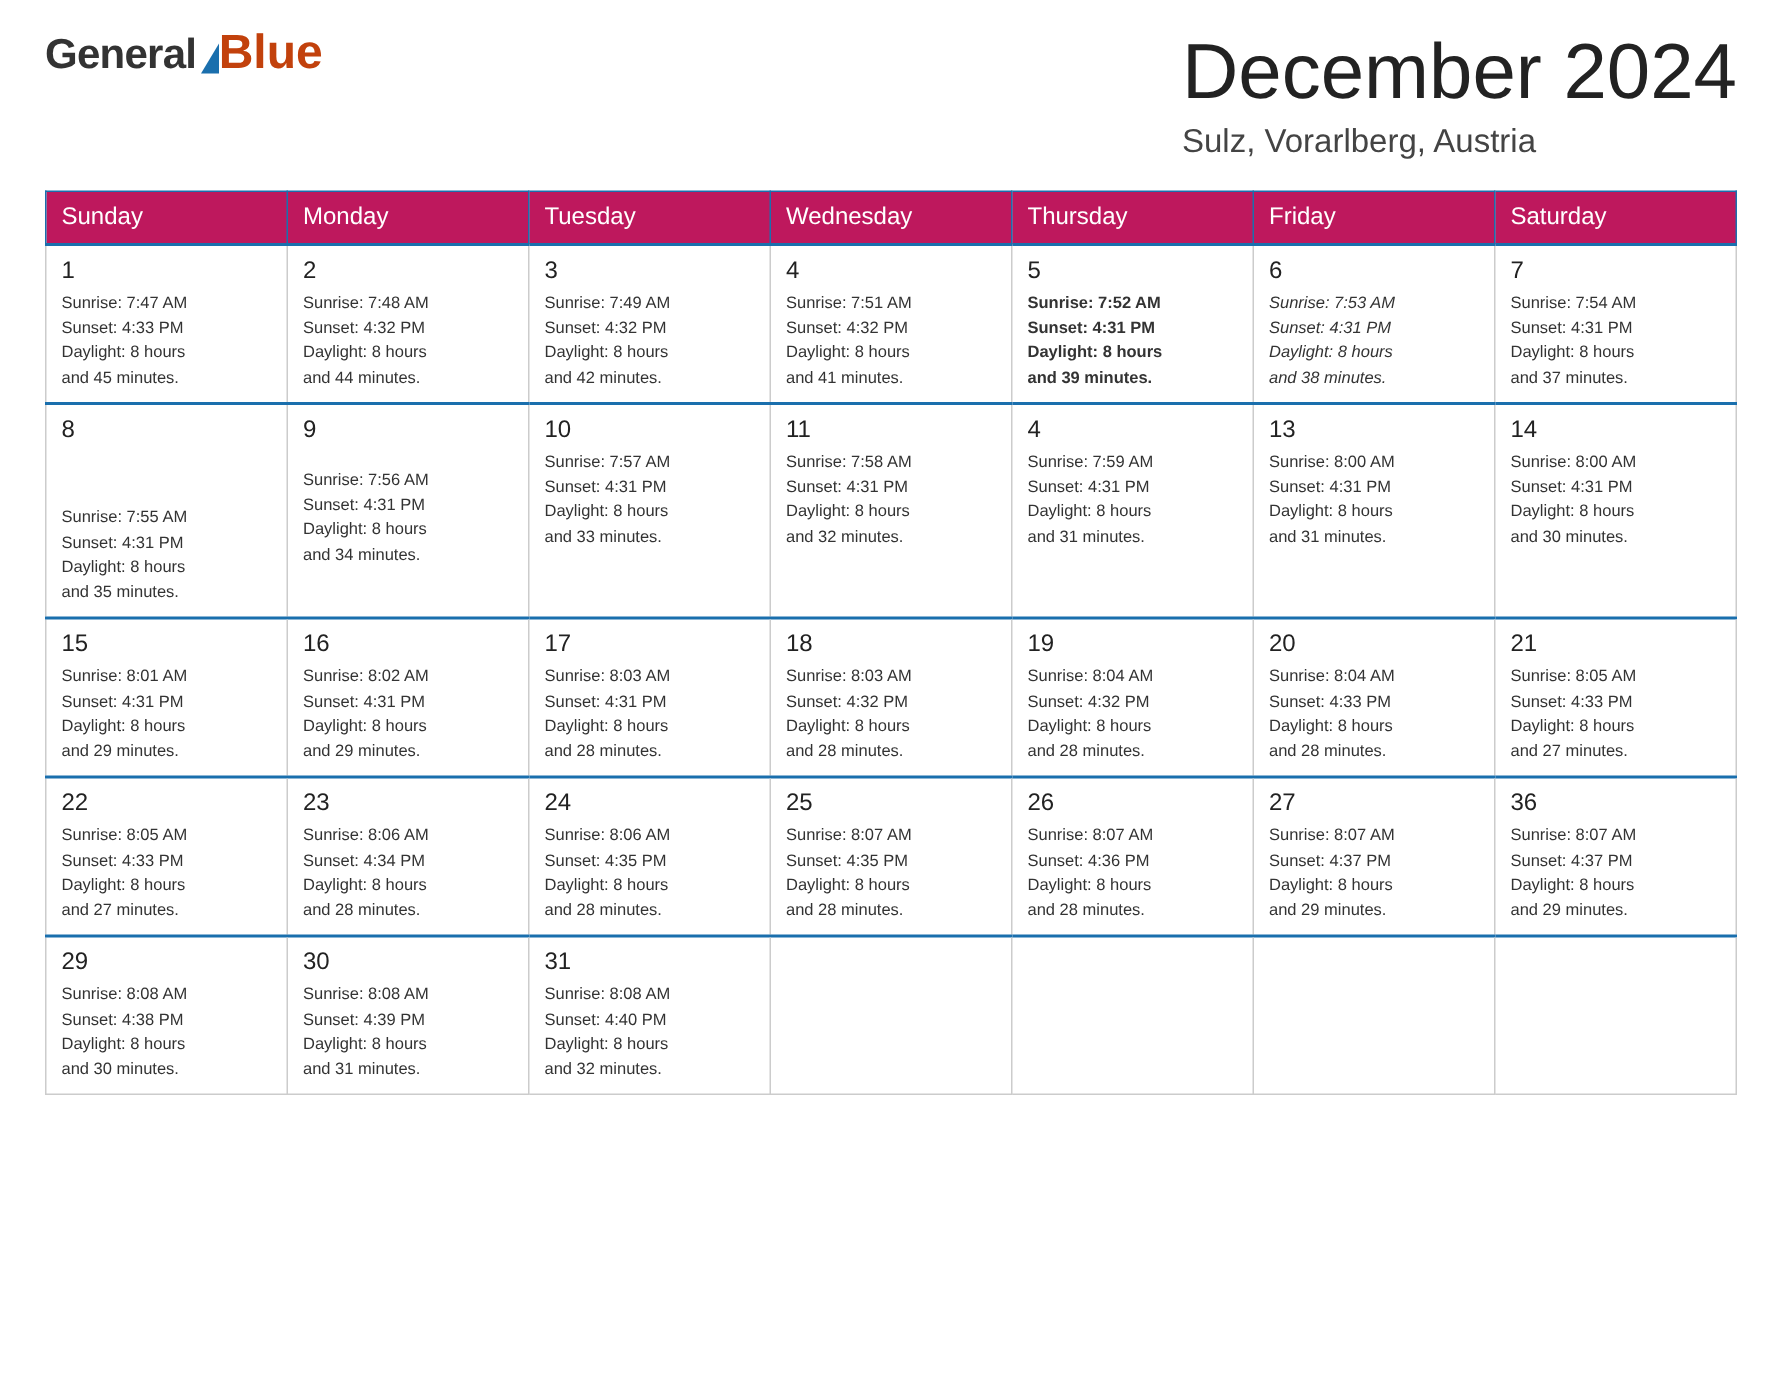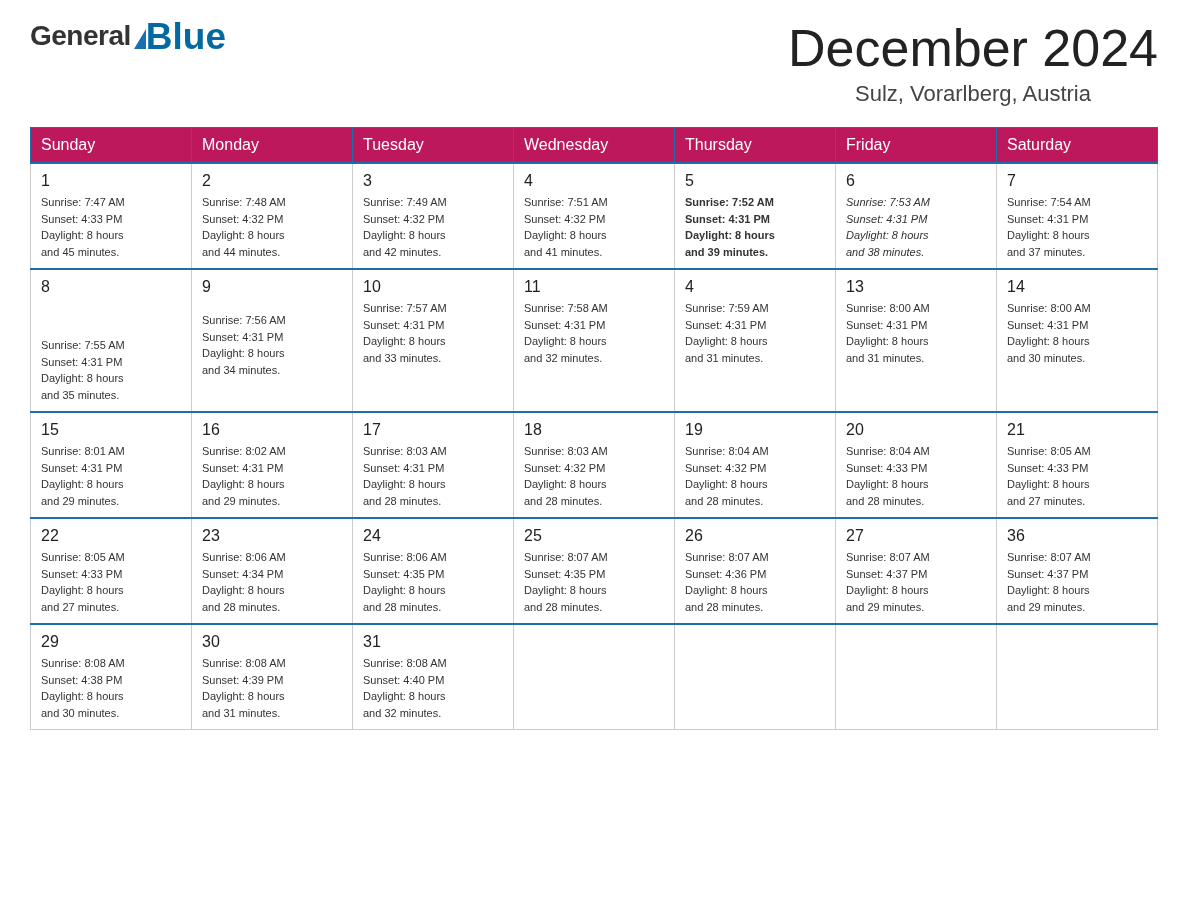"Blue" .logo-blue { color: #0369a1 -> #c2410c; font-size: 37px -> 32px }
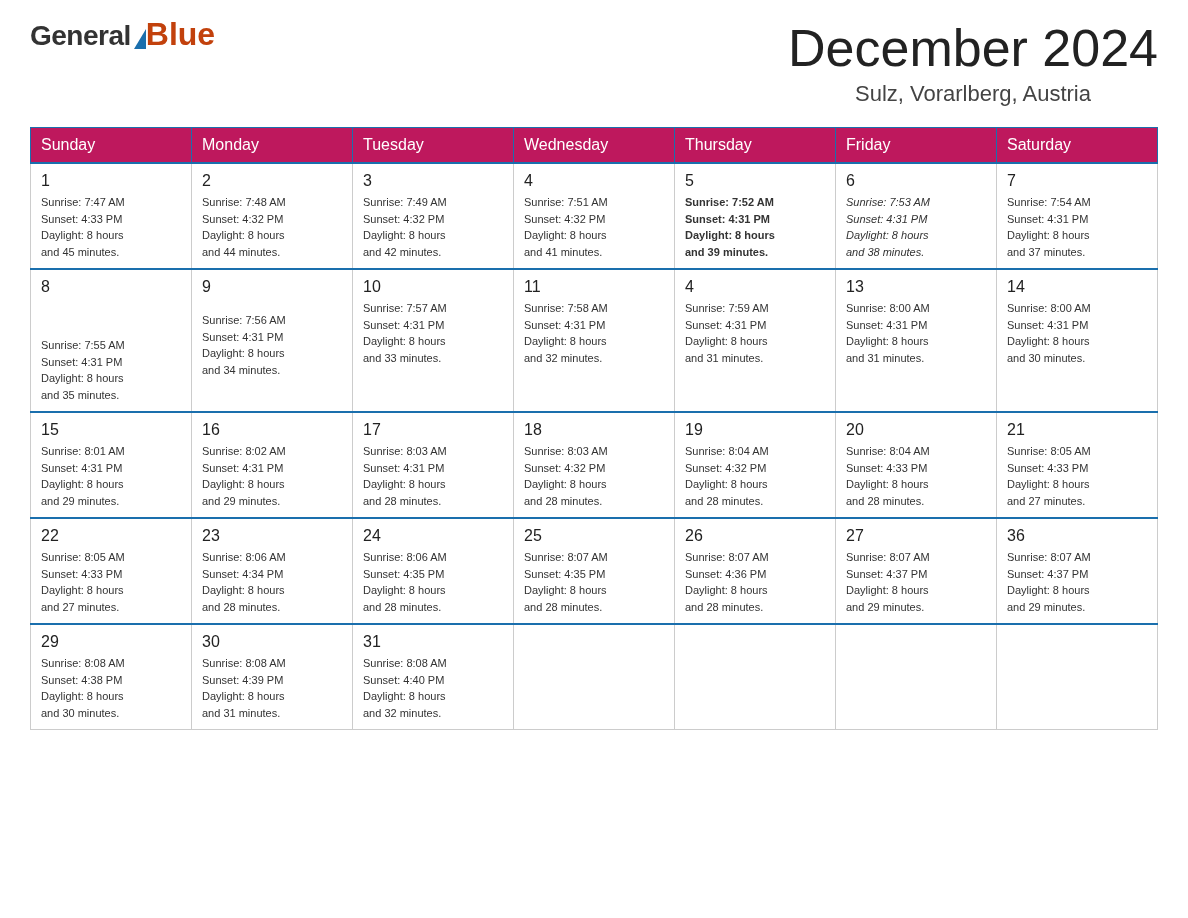"December 2024" .title-block { text-align: center -> left }
